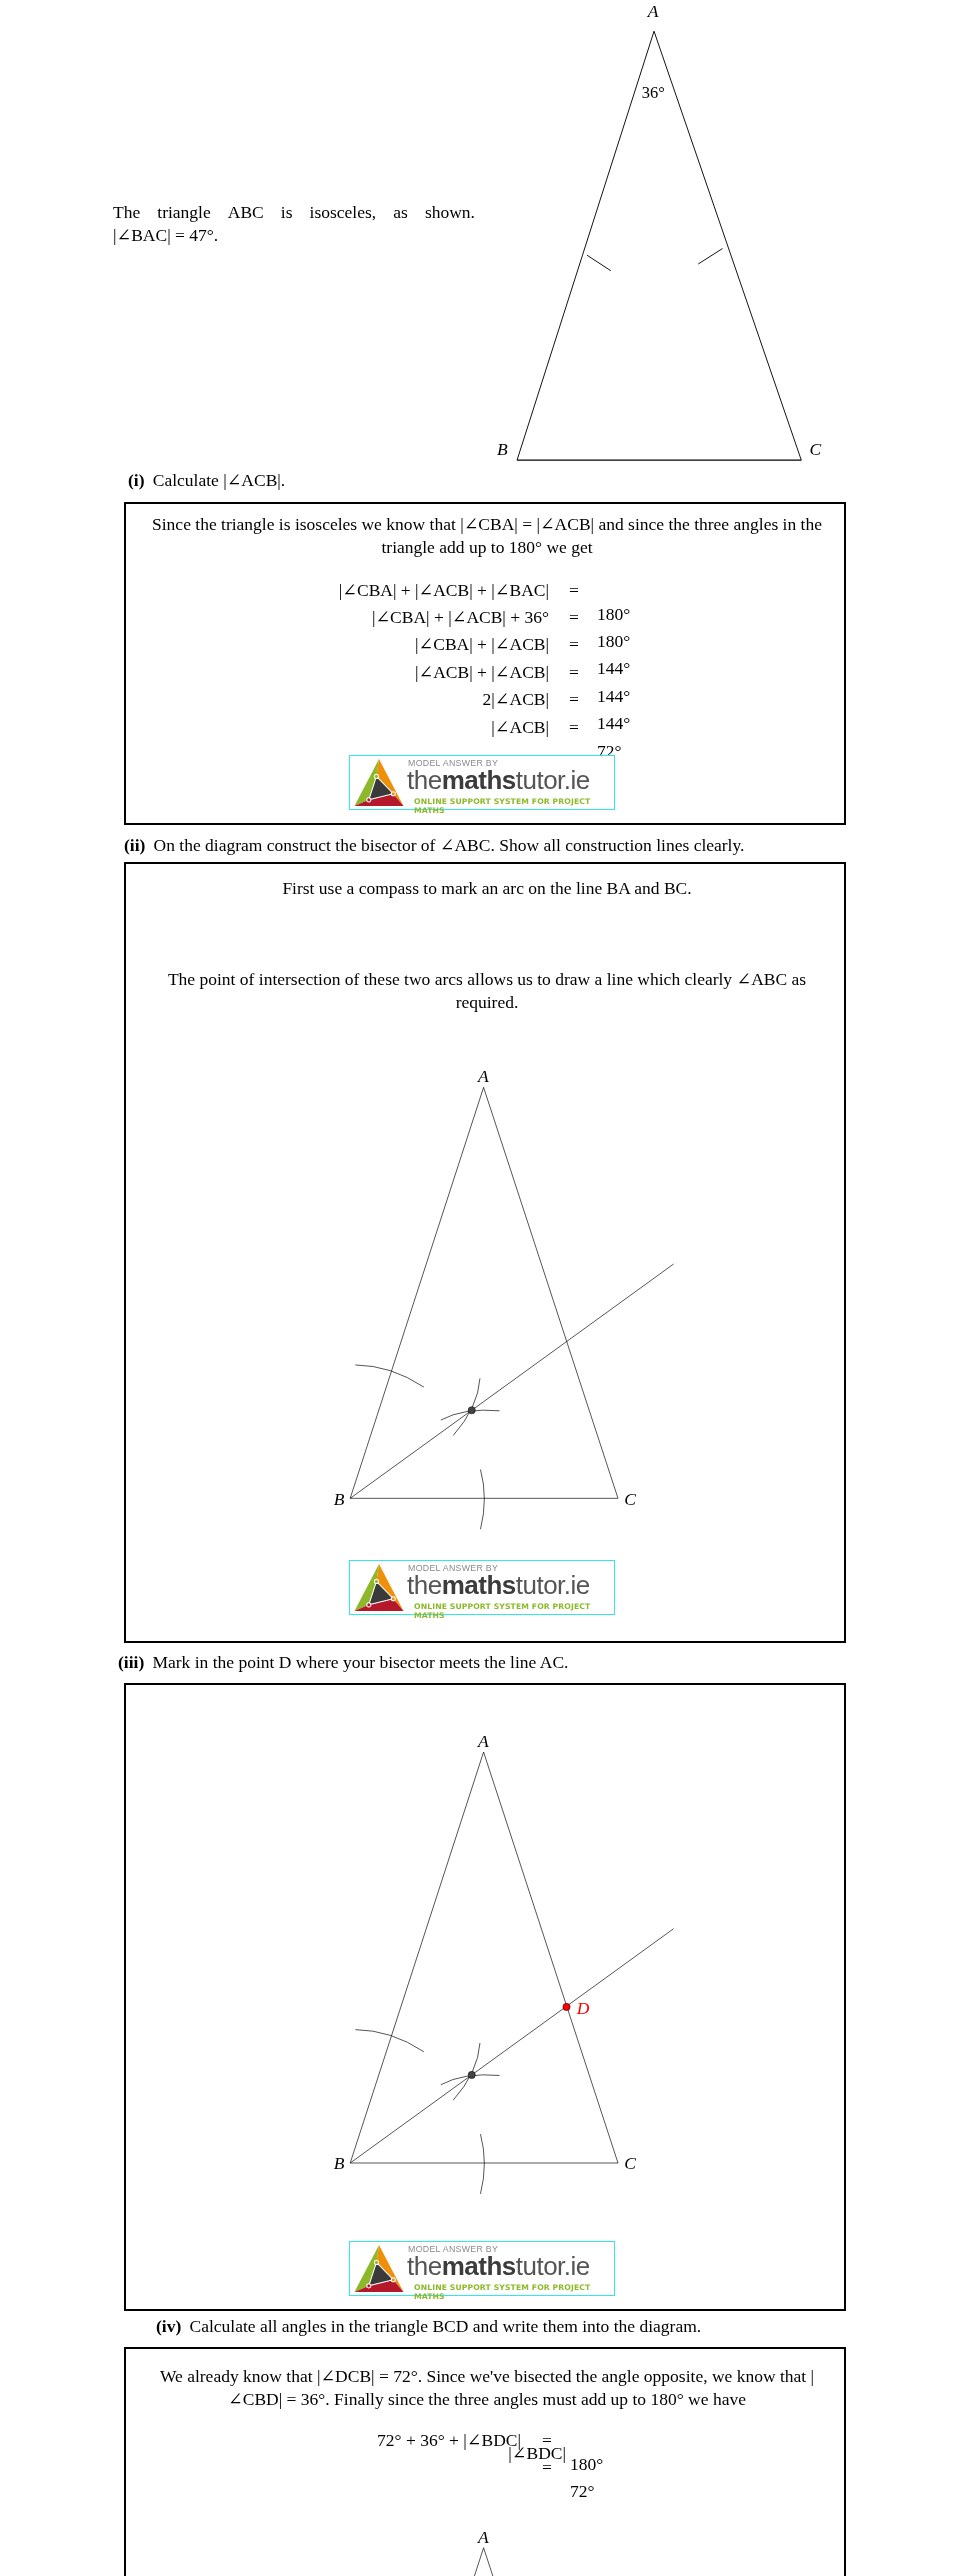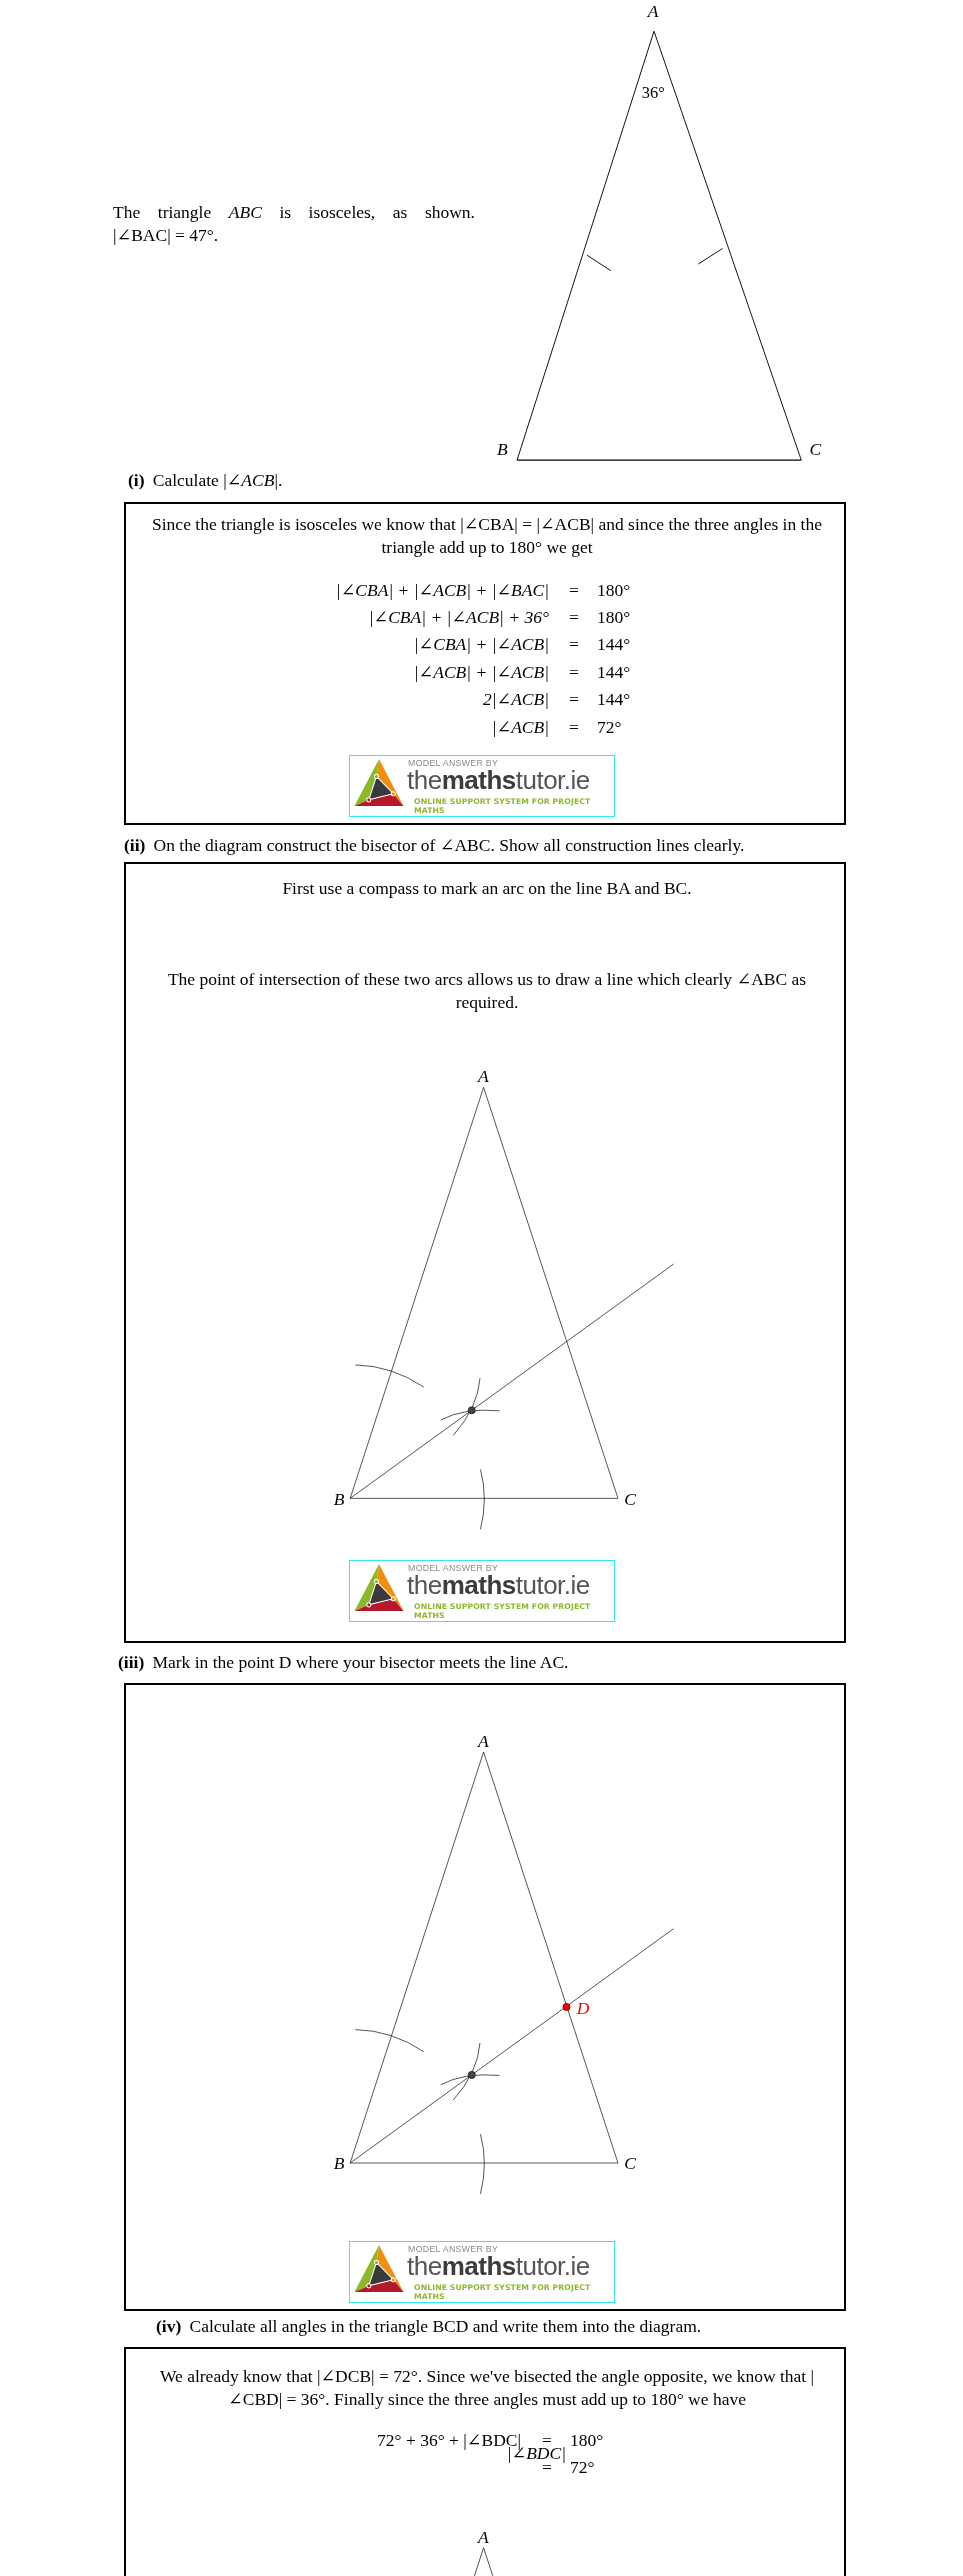"ABC" .i { font-style: italic -> none }
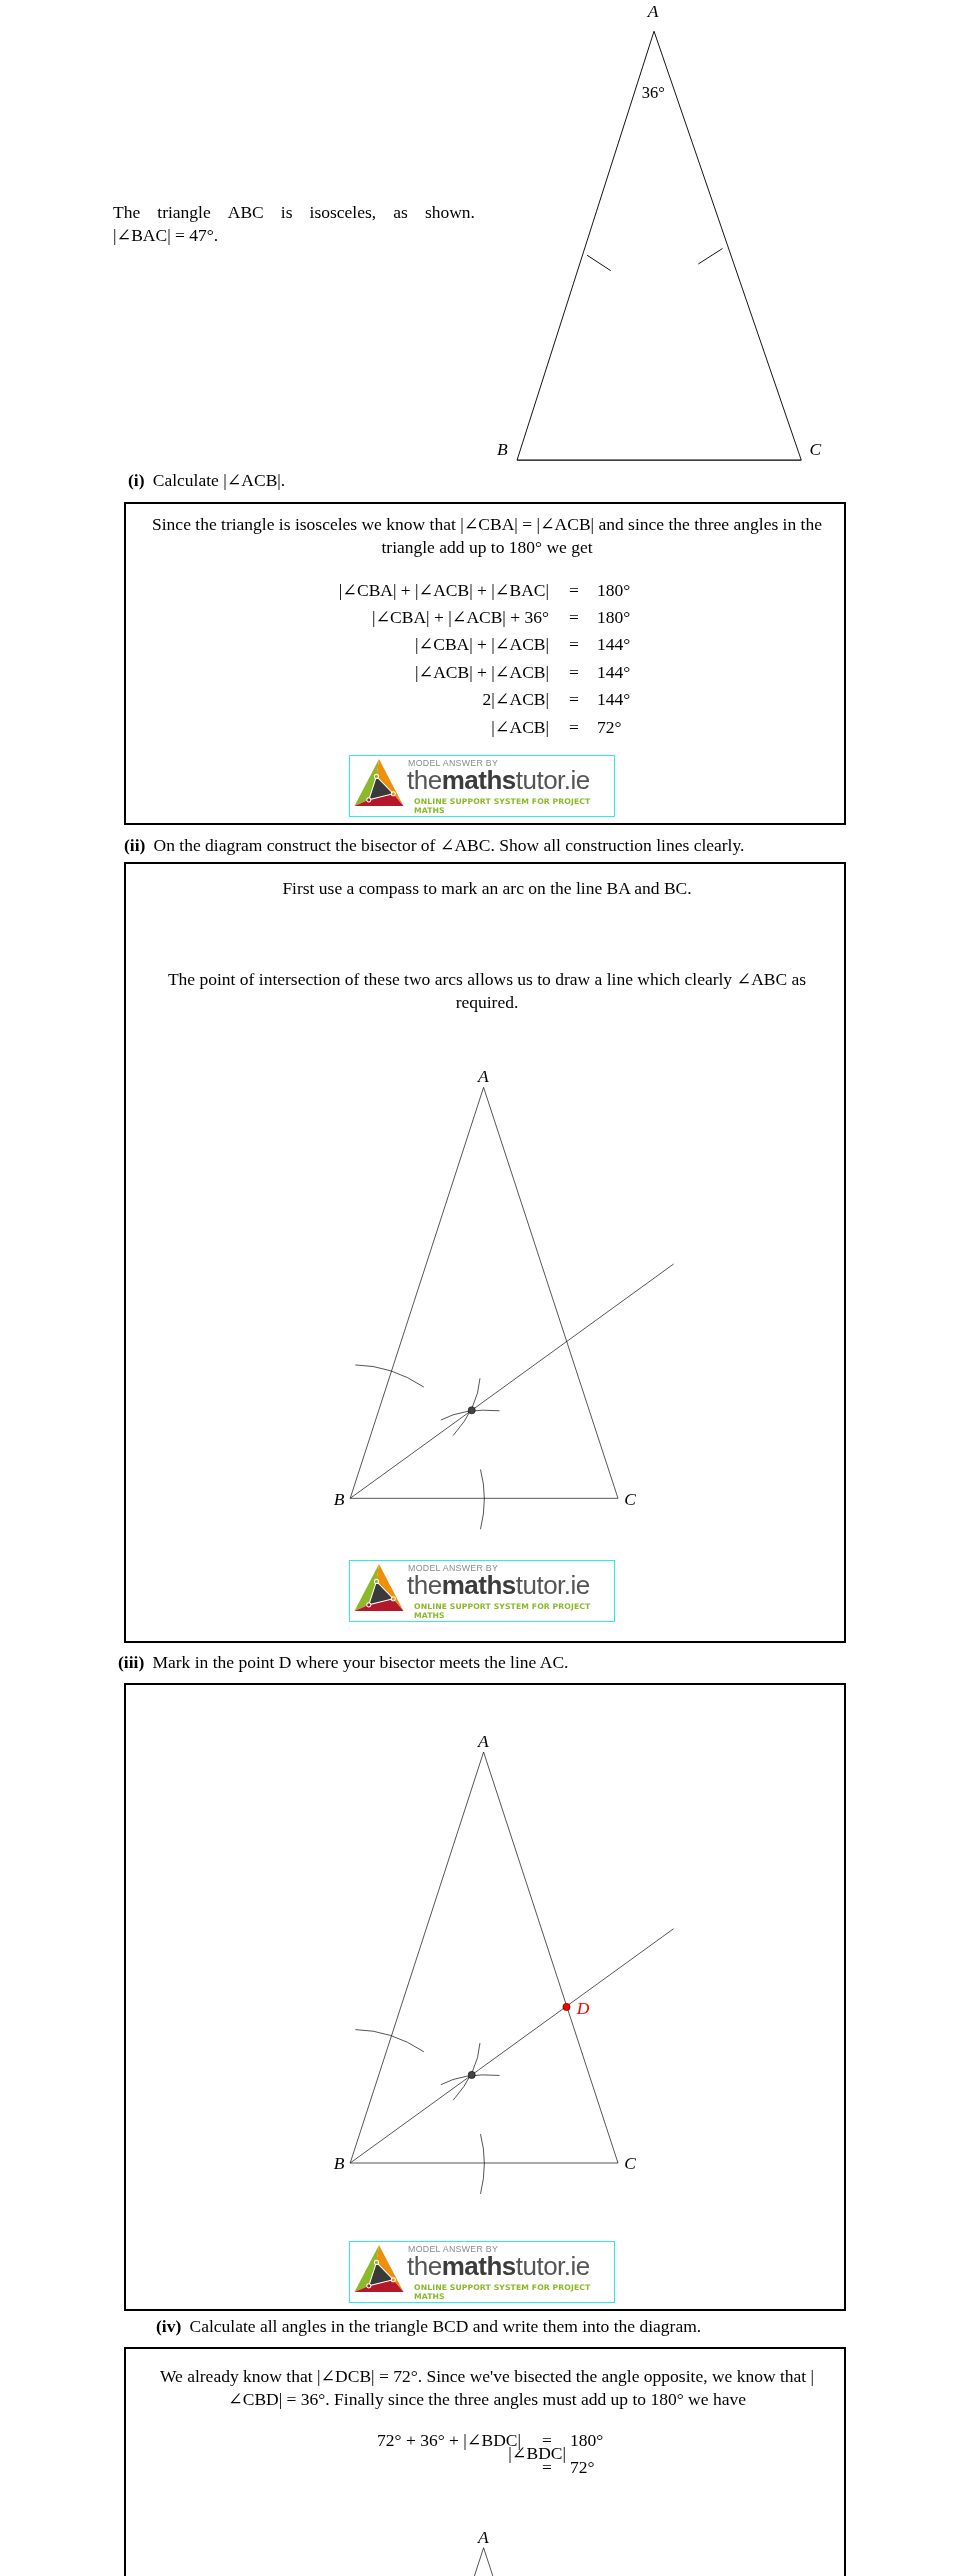"180°" .eqrow .rhs { margin-top: none -> 24px }
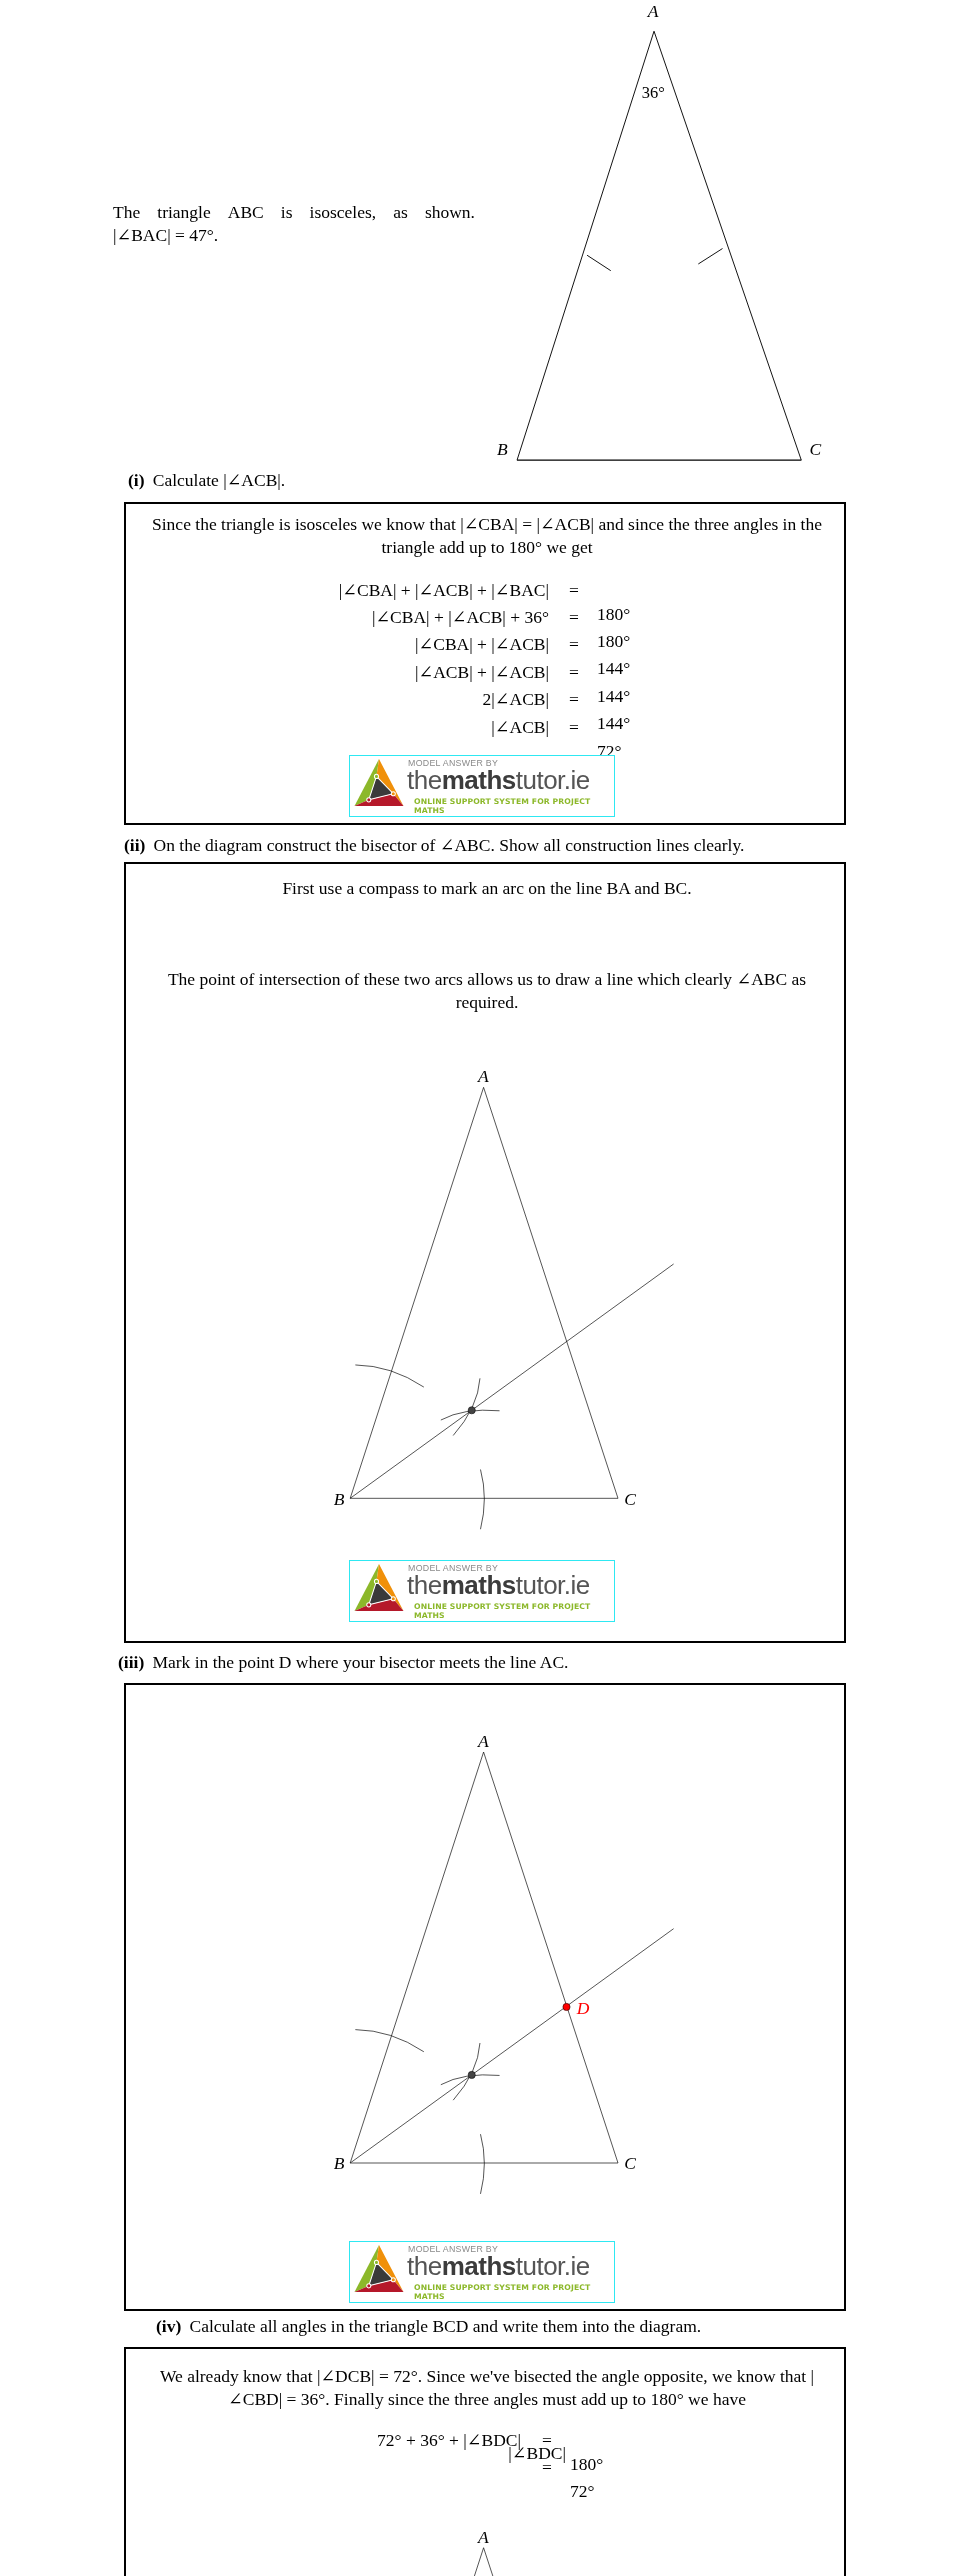"MODEL ANSWER BY" .logo { height: 62px -> 55px }
